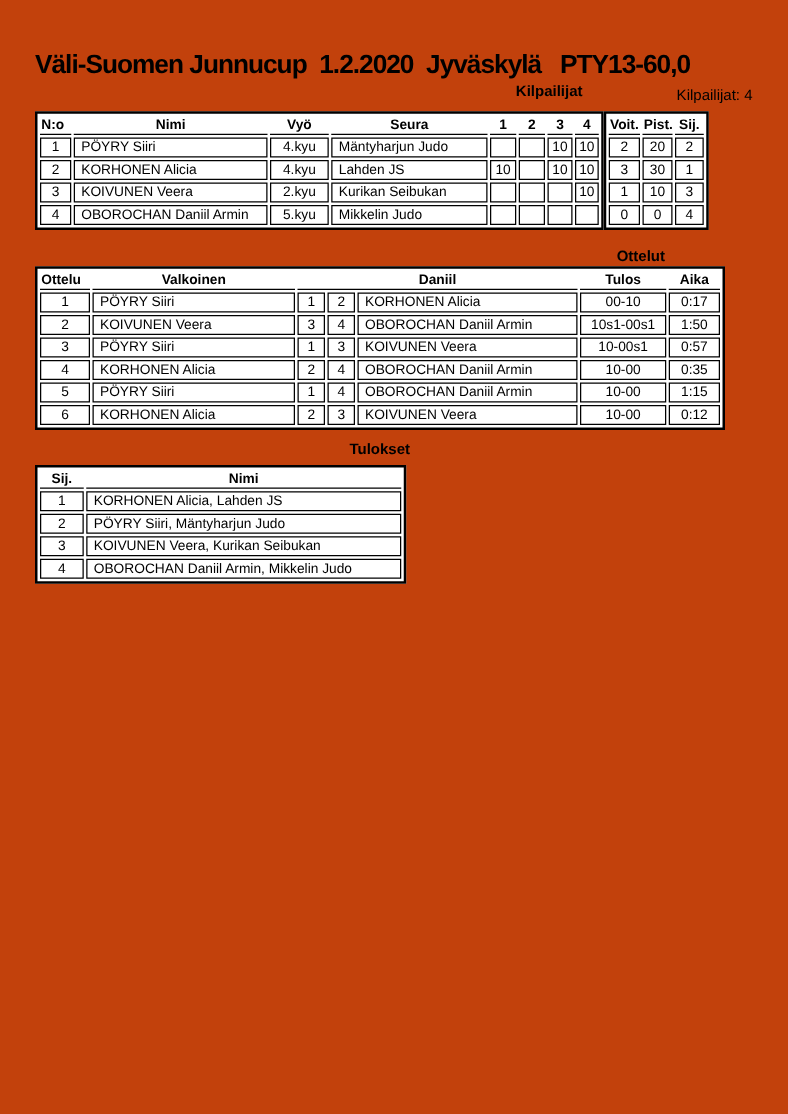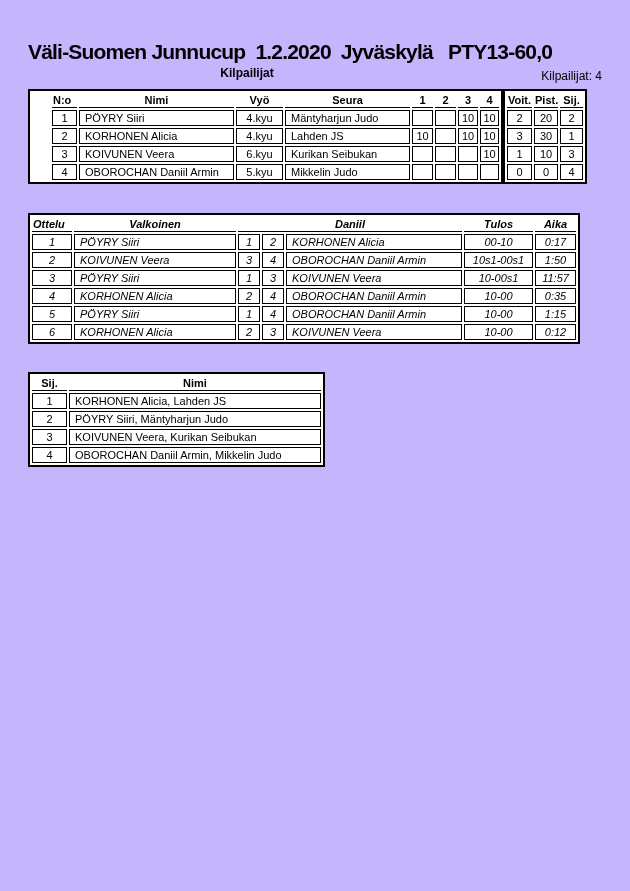"Väli-Suomen Junnucup 1.2.2020 Jyväskylä" .page { background: #c4b5fd -> #c2410c }
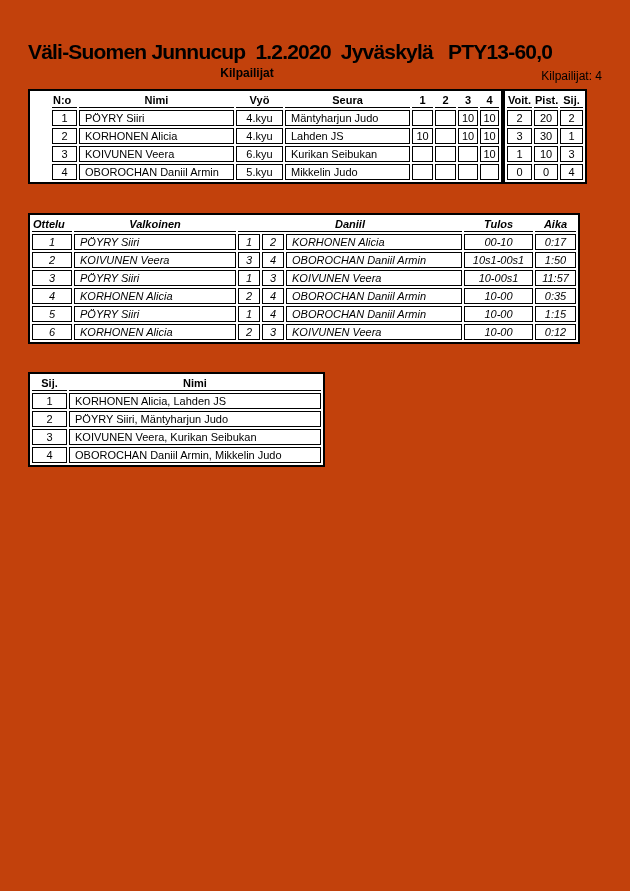"Kilpailijat" .section-label { text-align: center -> right }
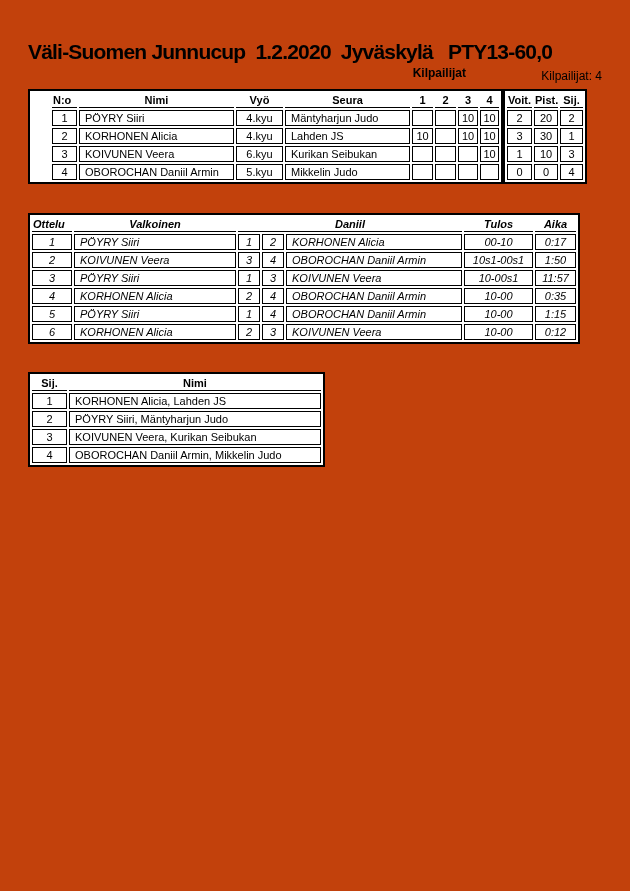"N:o" .t-main { padding-left: 20px -> none }
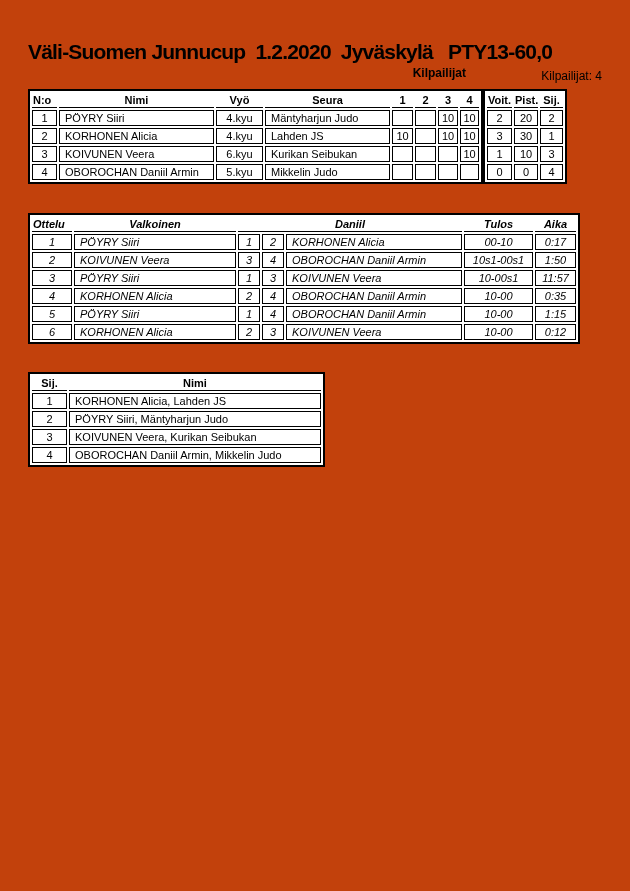"6.kyu" td { text: 6.kyu -> 2.kyu }
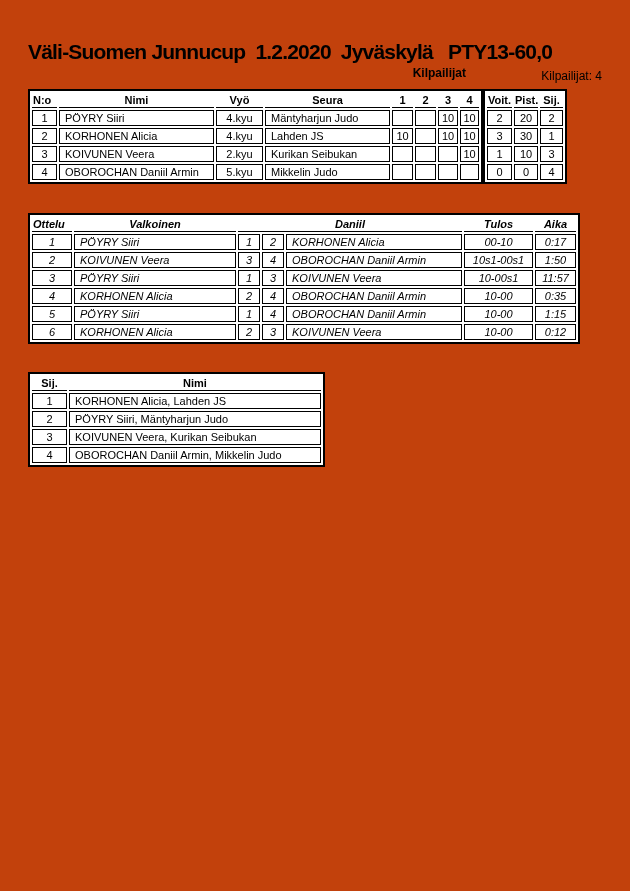"Ottelut" div.section-label { html: none -> <div>Ottelut</div> }
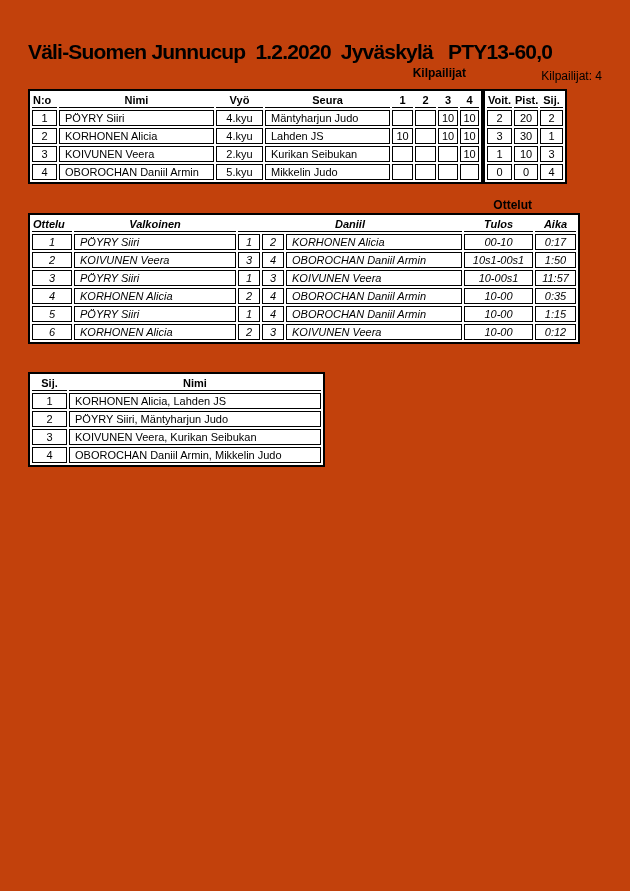"Ottelu" .wrap-ottelut { font-style: italic -> none }
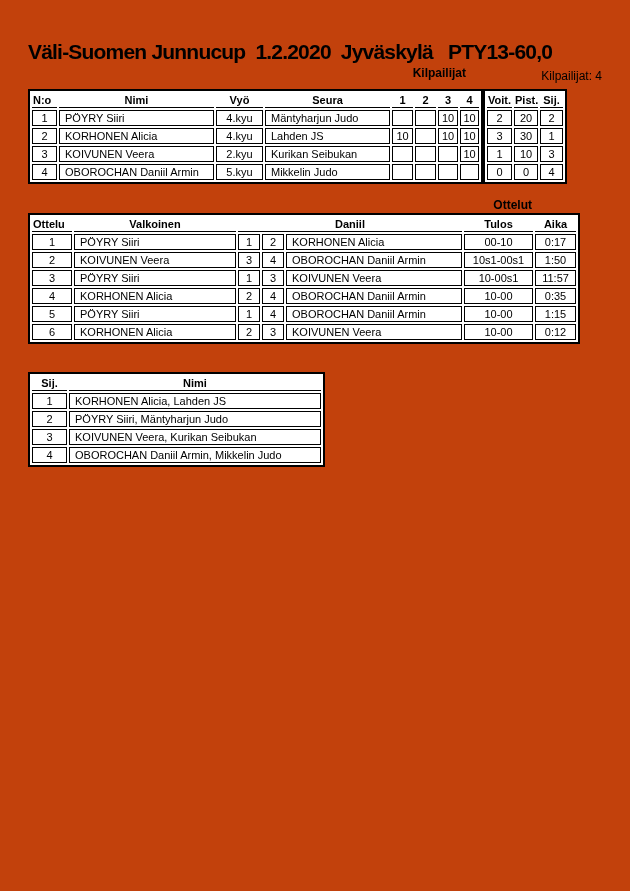"11:57" td { text: 11:57 -> 0:57 }
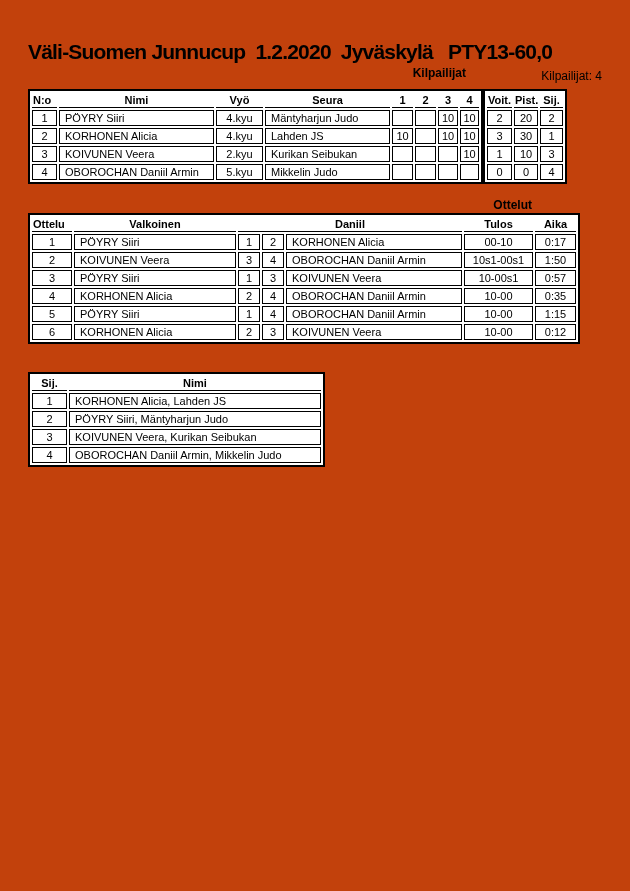"Tulokset" div.section-label { html: none -> <div>Tulokset</div> }
